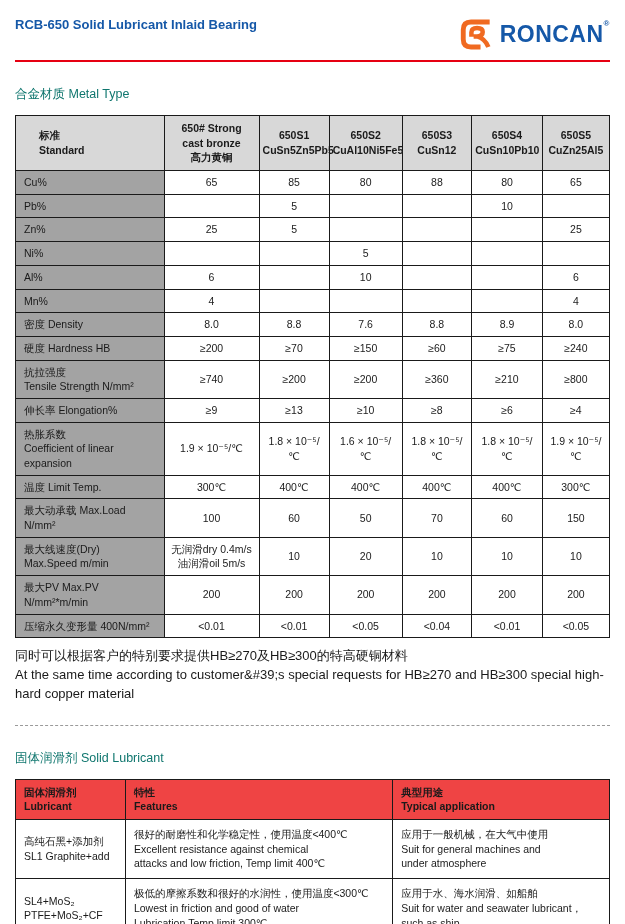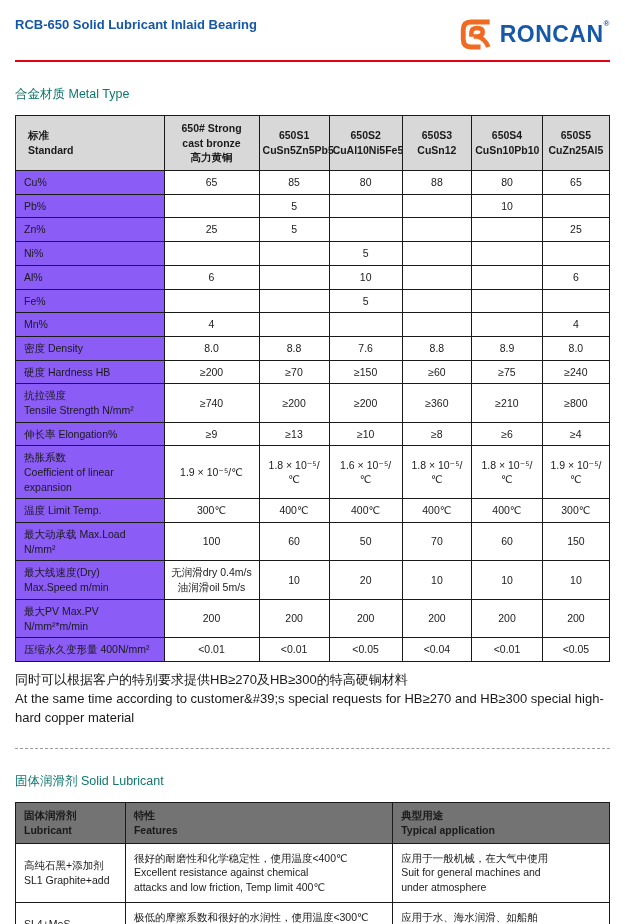"标准" .metal-table thead th.label-col { padding-left: 12px -> 23px }
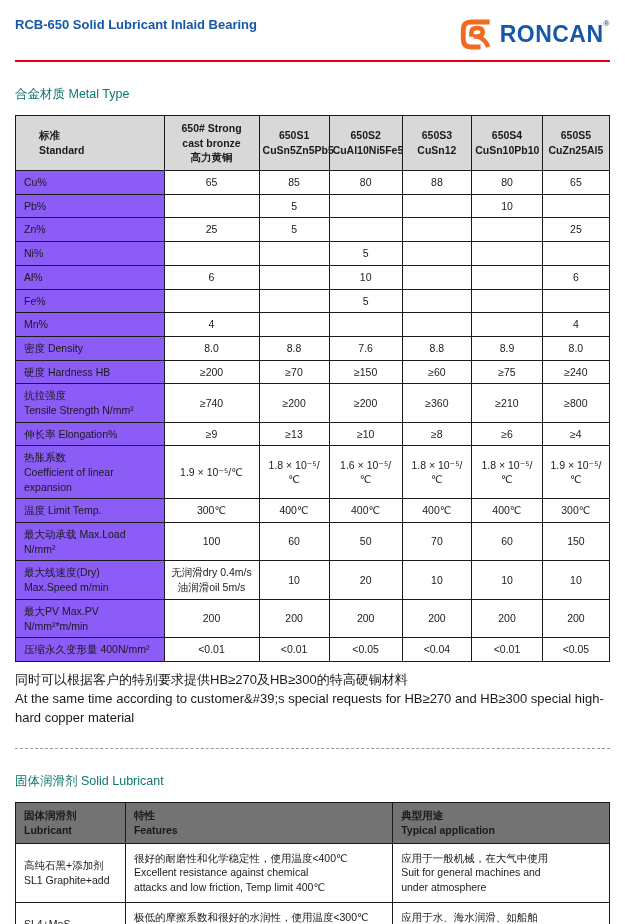"Cu%" .metal-table td.label-cell { background: #8b5cf6 -> #a3a3a3 }
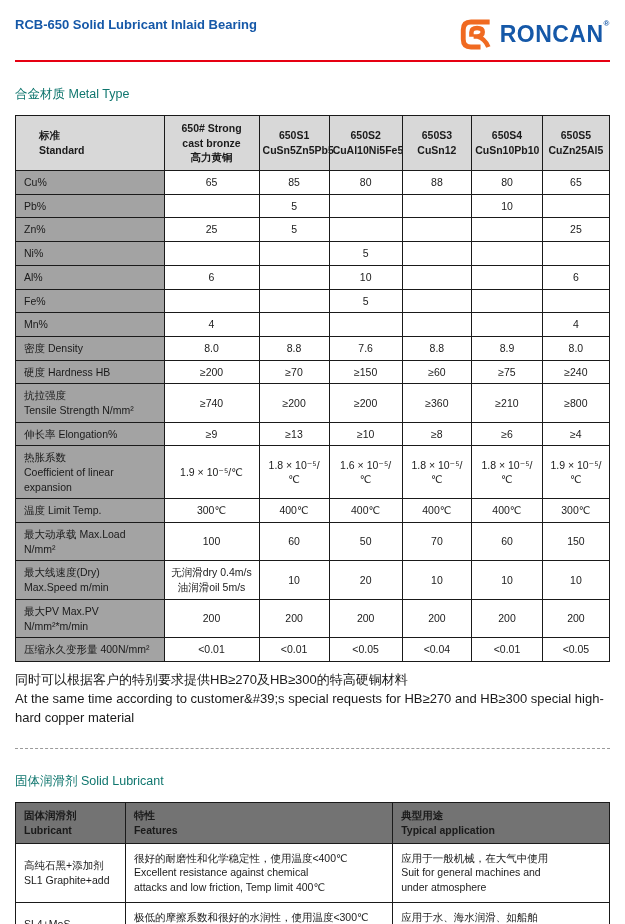"Fe%" tr { html: <tr> <td>Fe%</td> <td></td> <td></td> <td>5</td> <td></td> <td></td> <td></td> </tr> -> none }
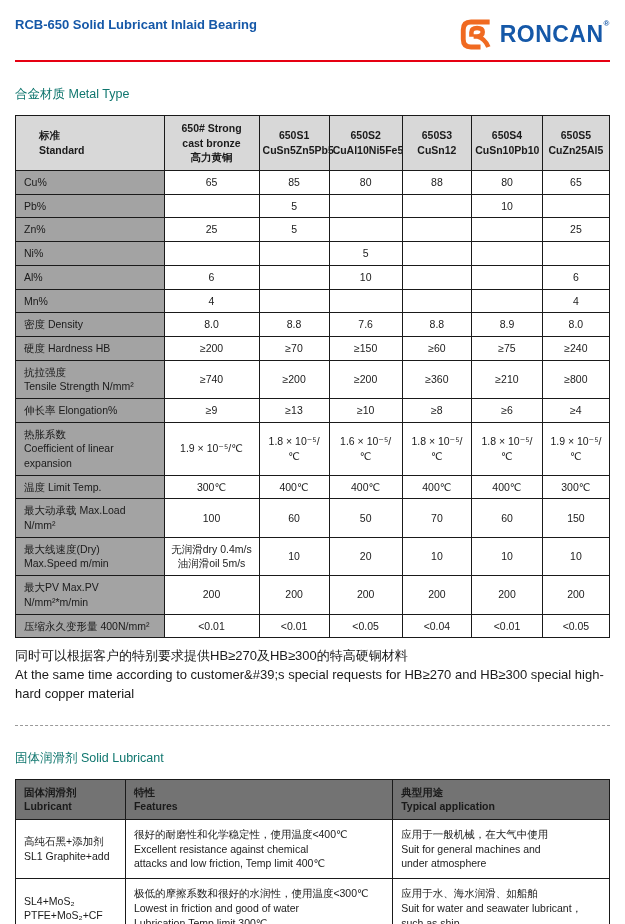"固体润滑剂" .lub-table thead th { background: #737373 -> #ef4444 }
